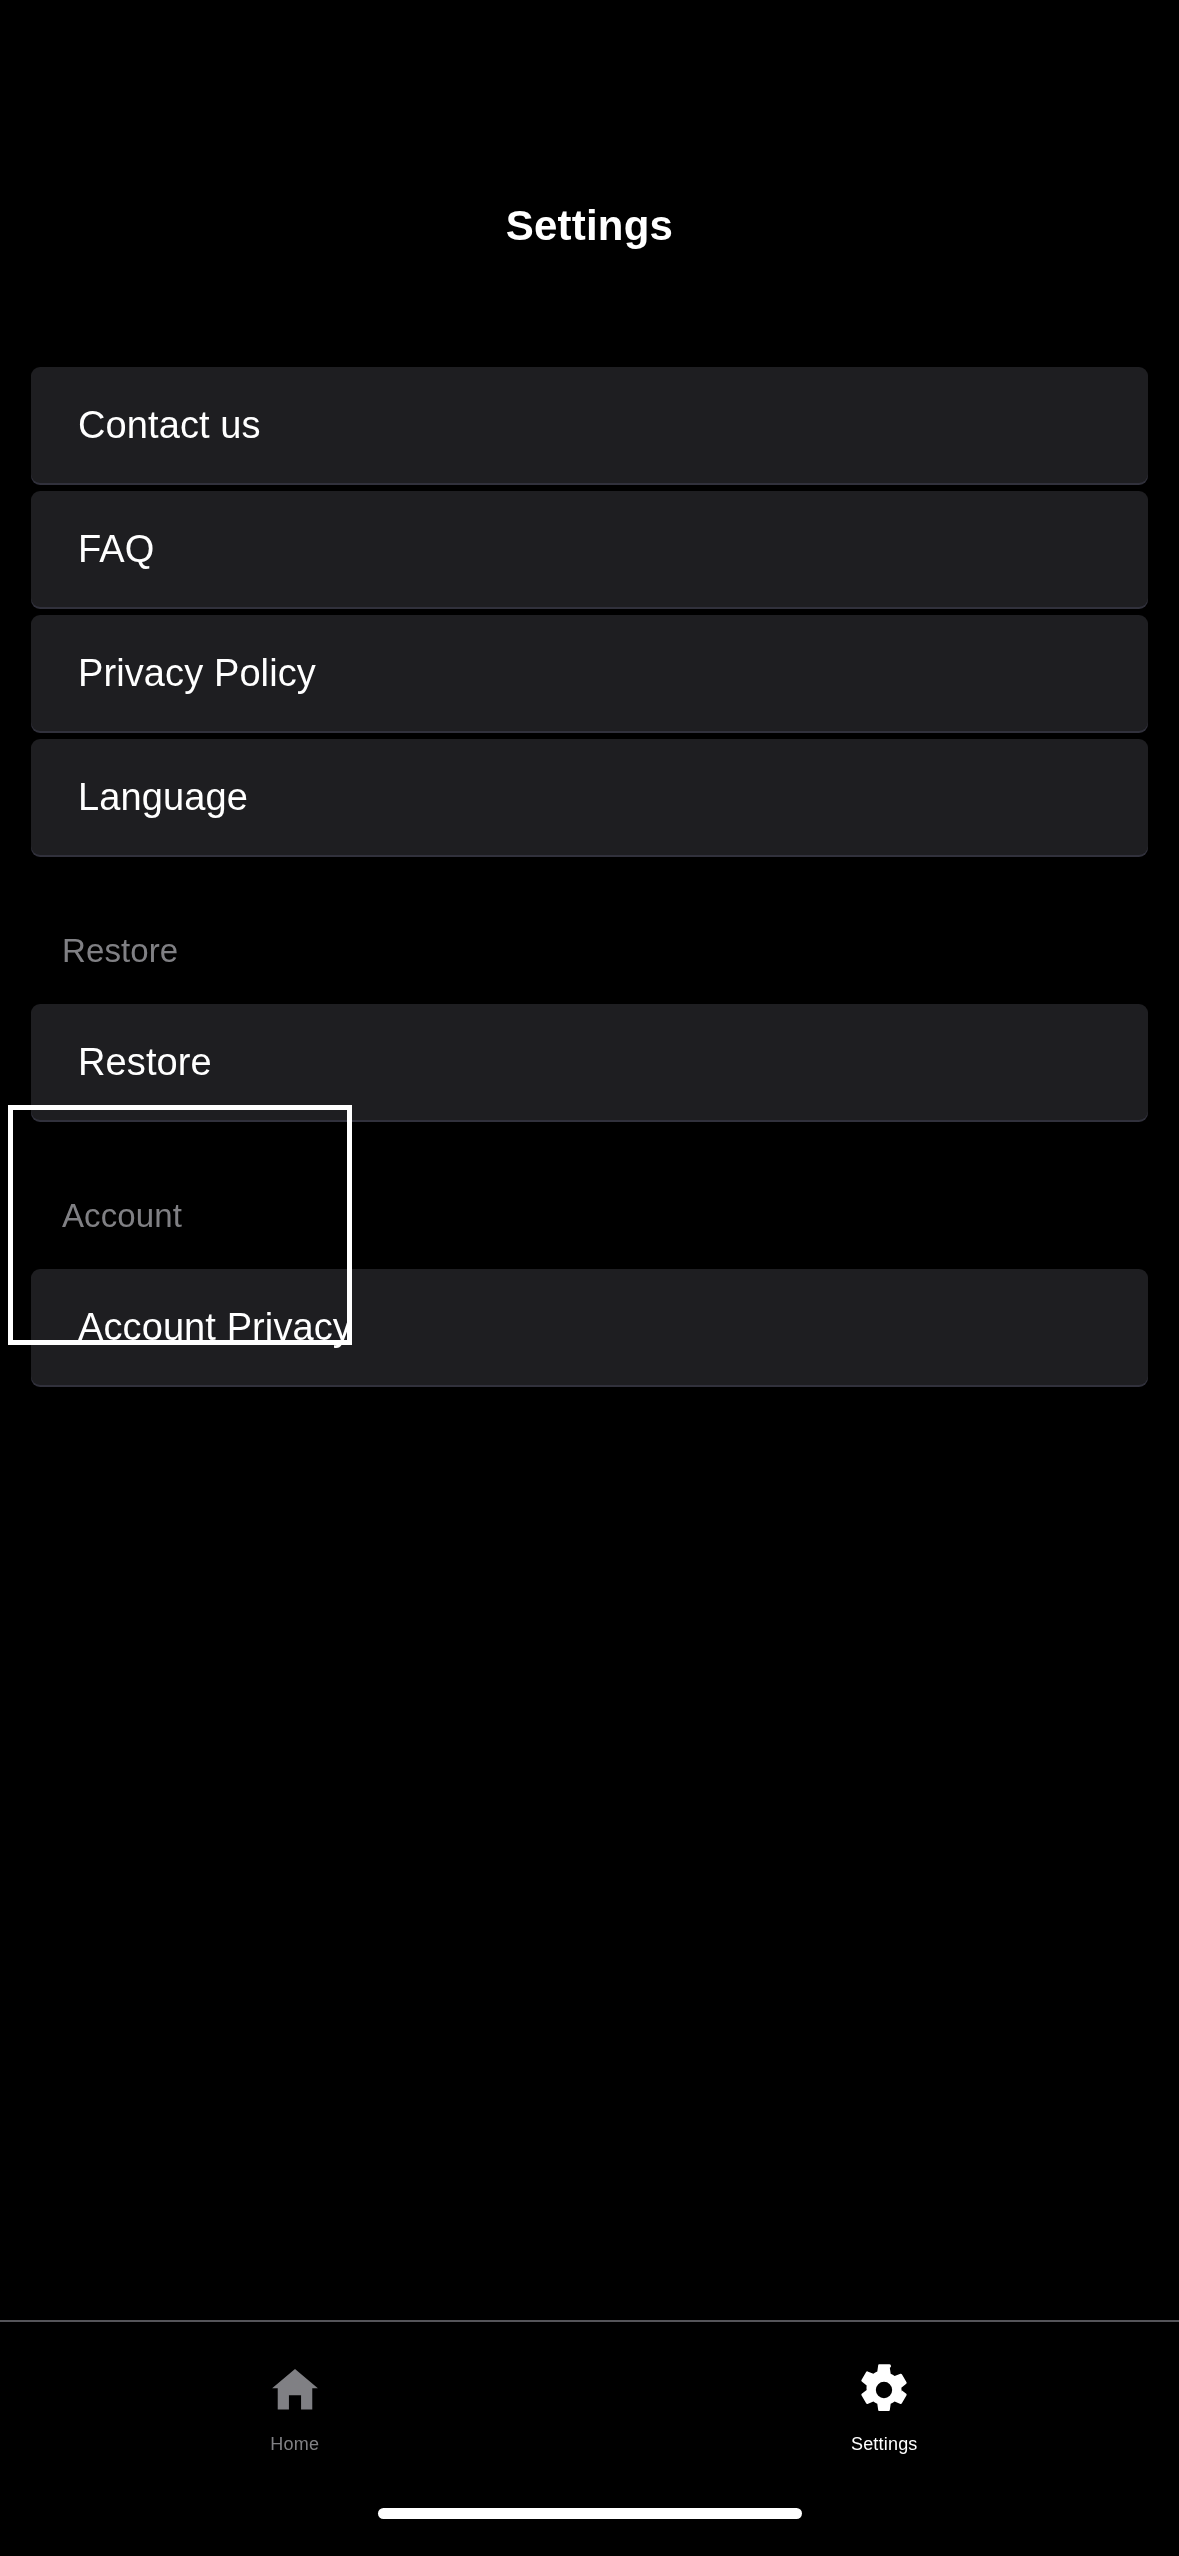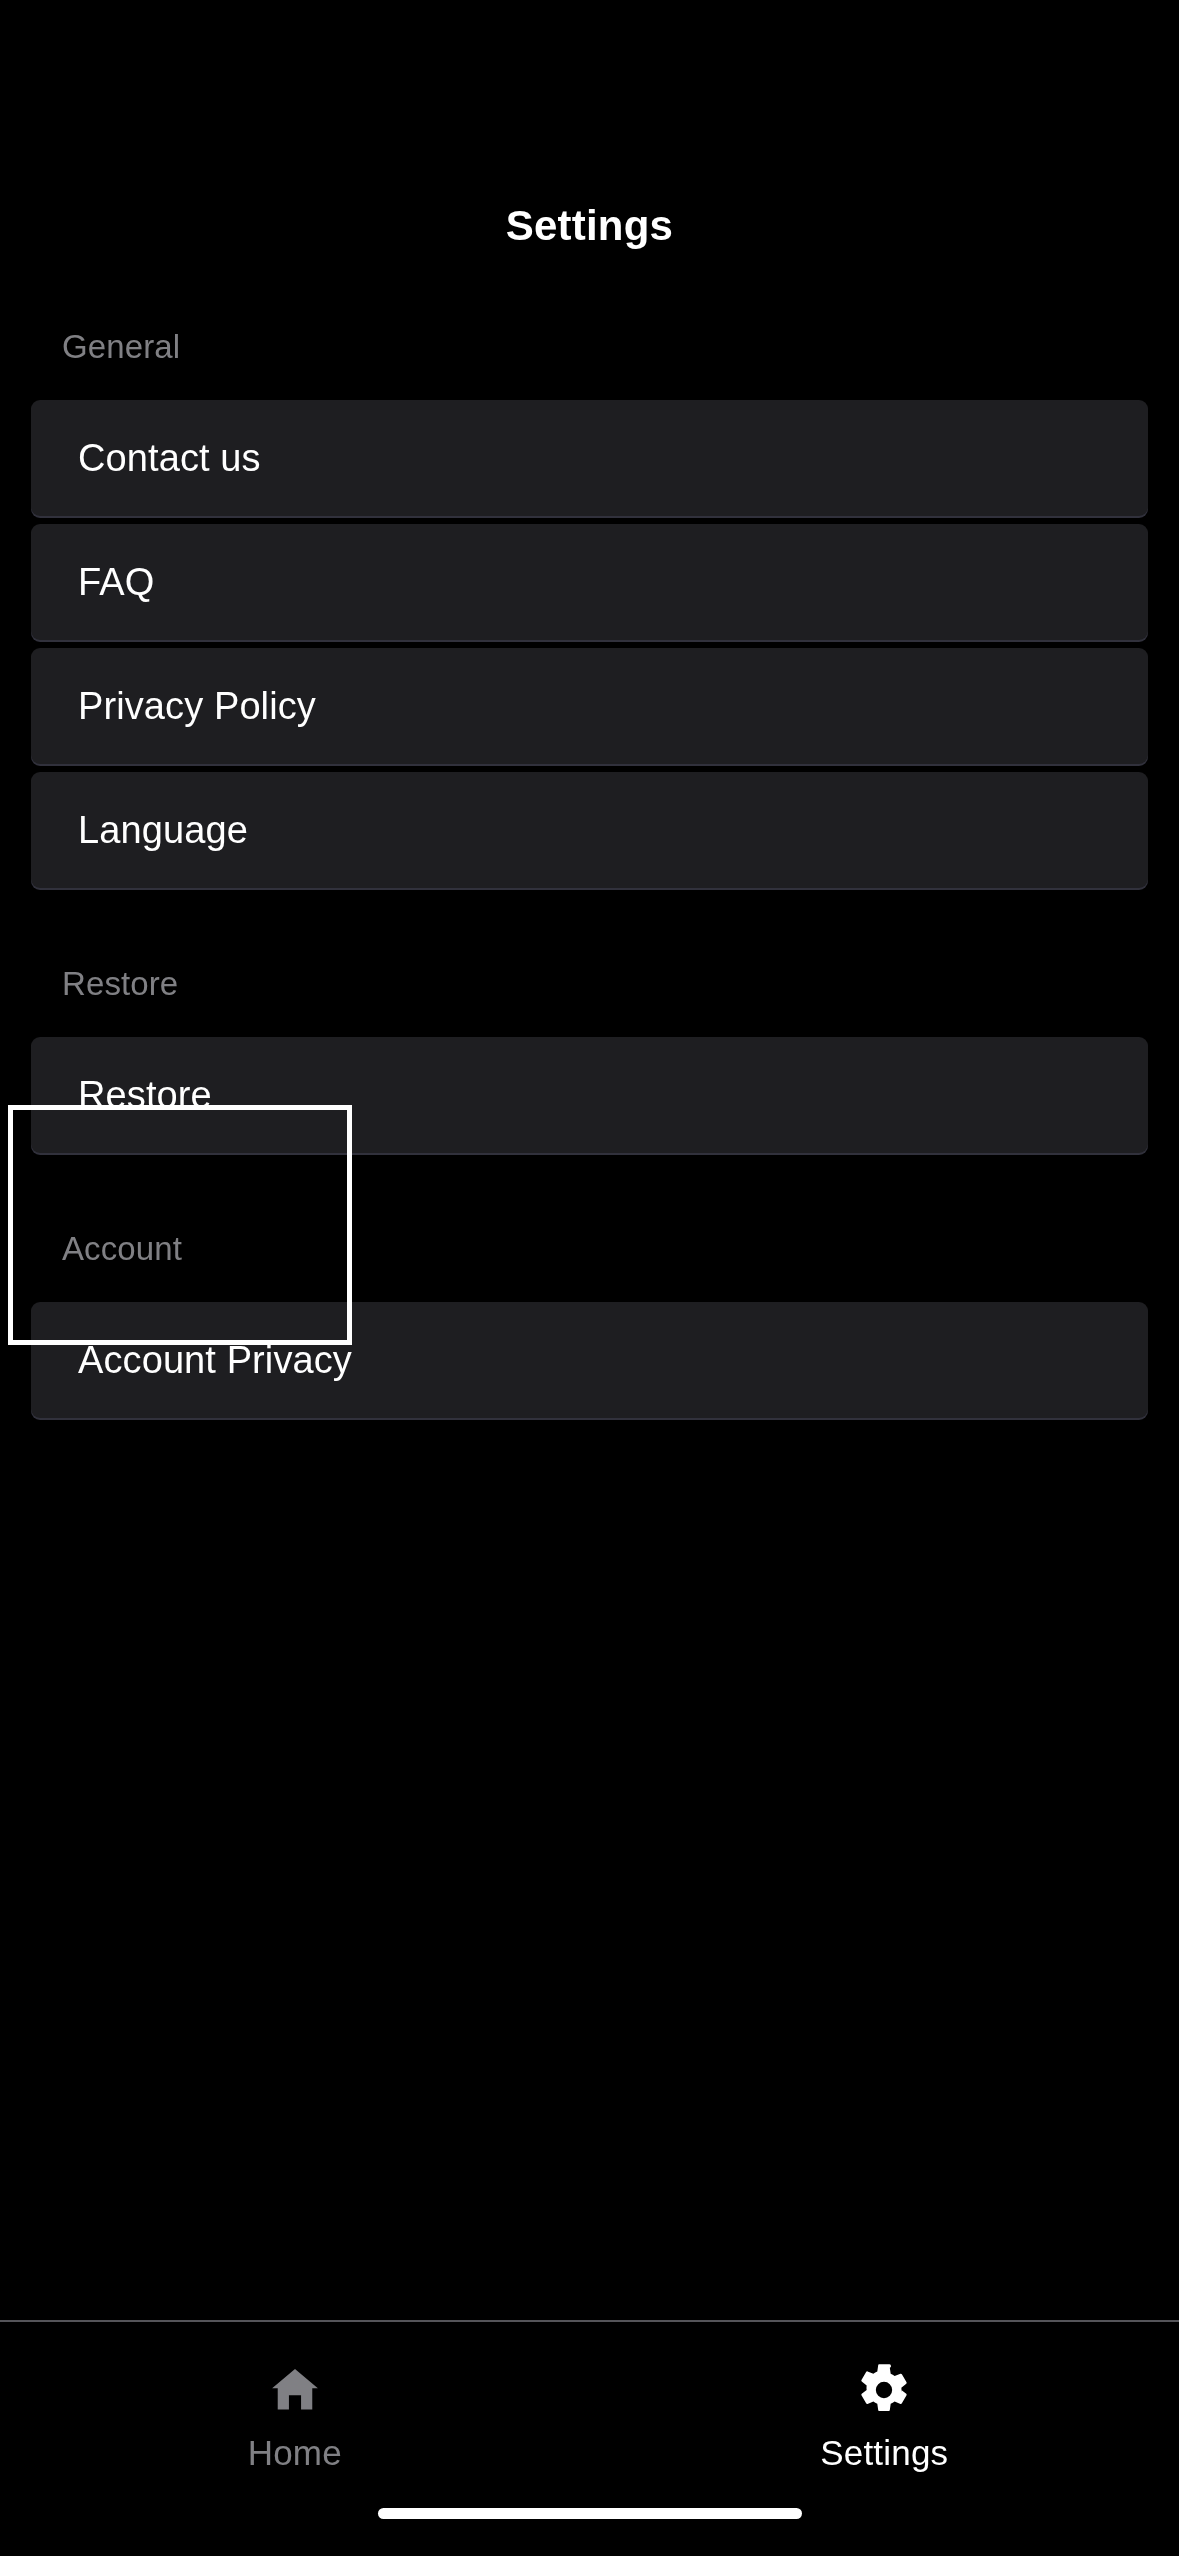"General" div.section-header { html: <div>General</div> -> none }
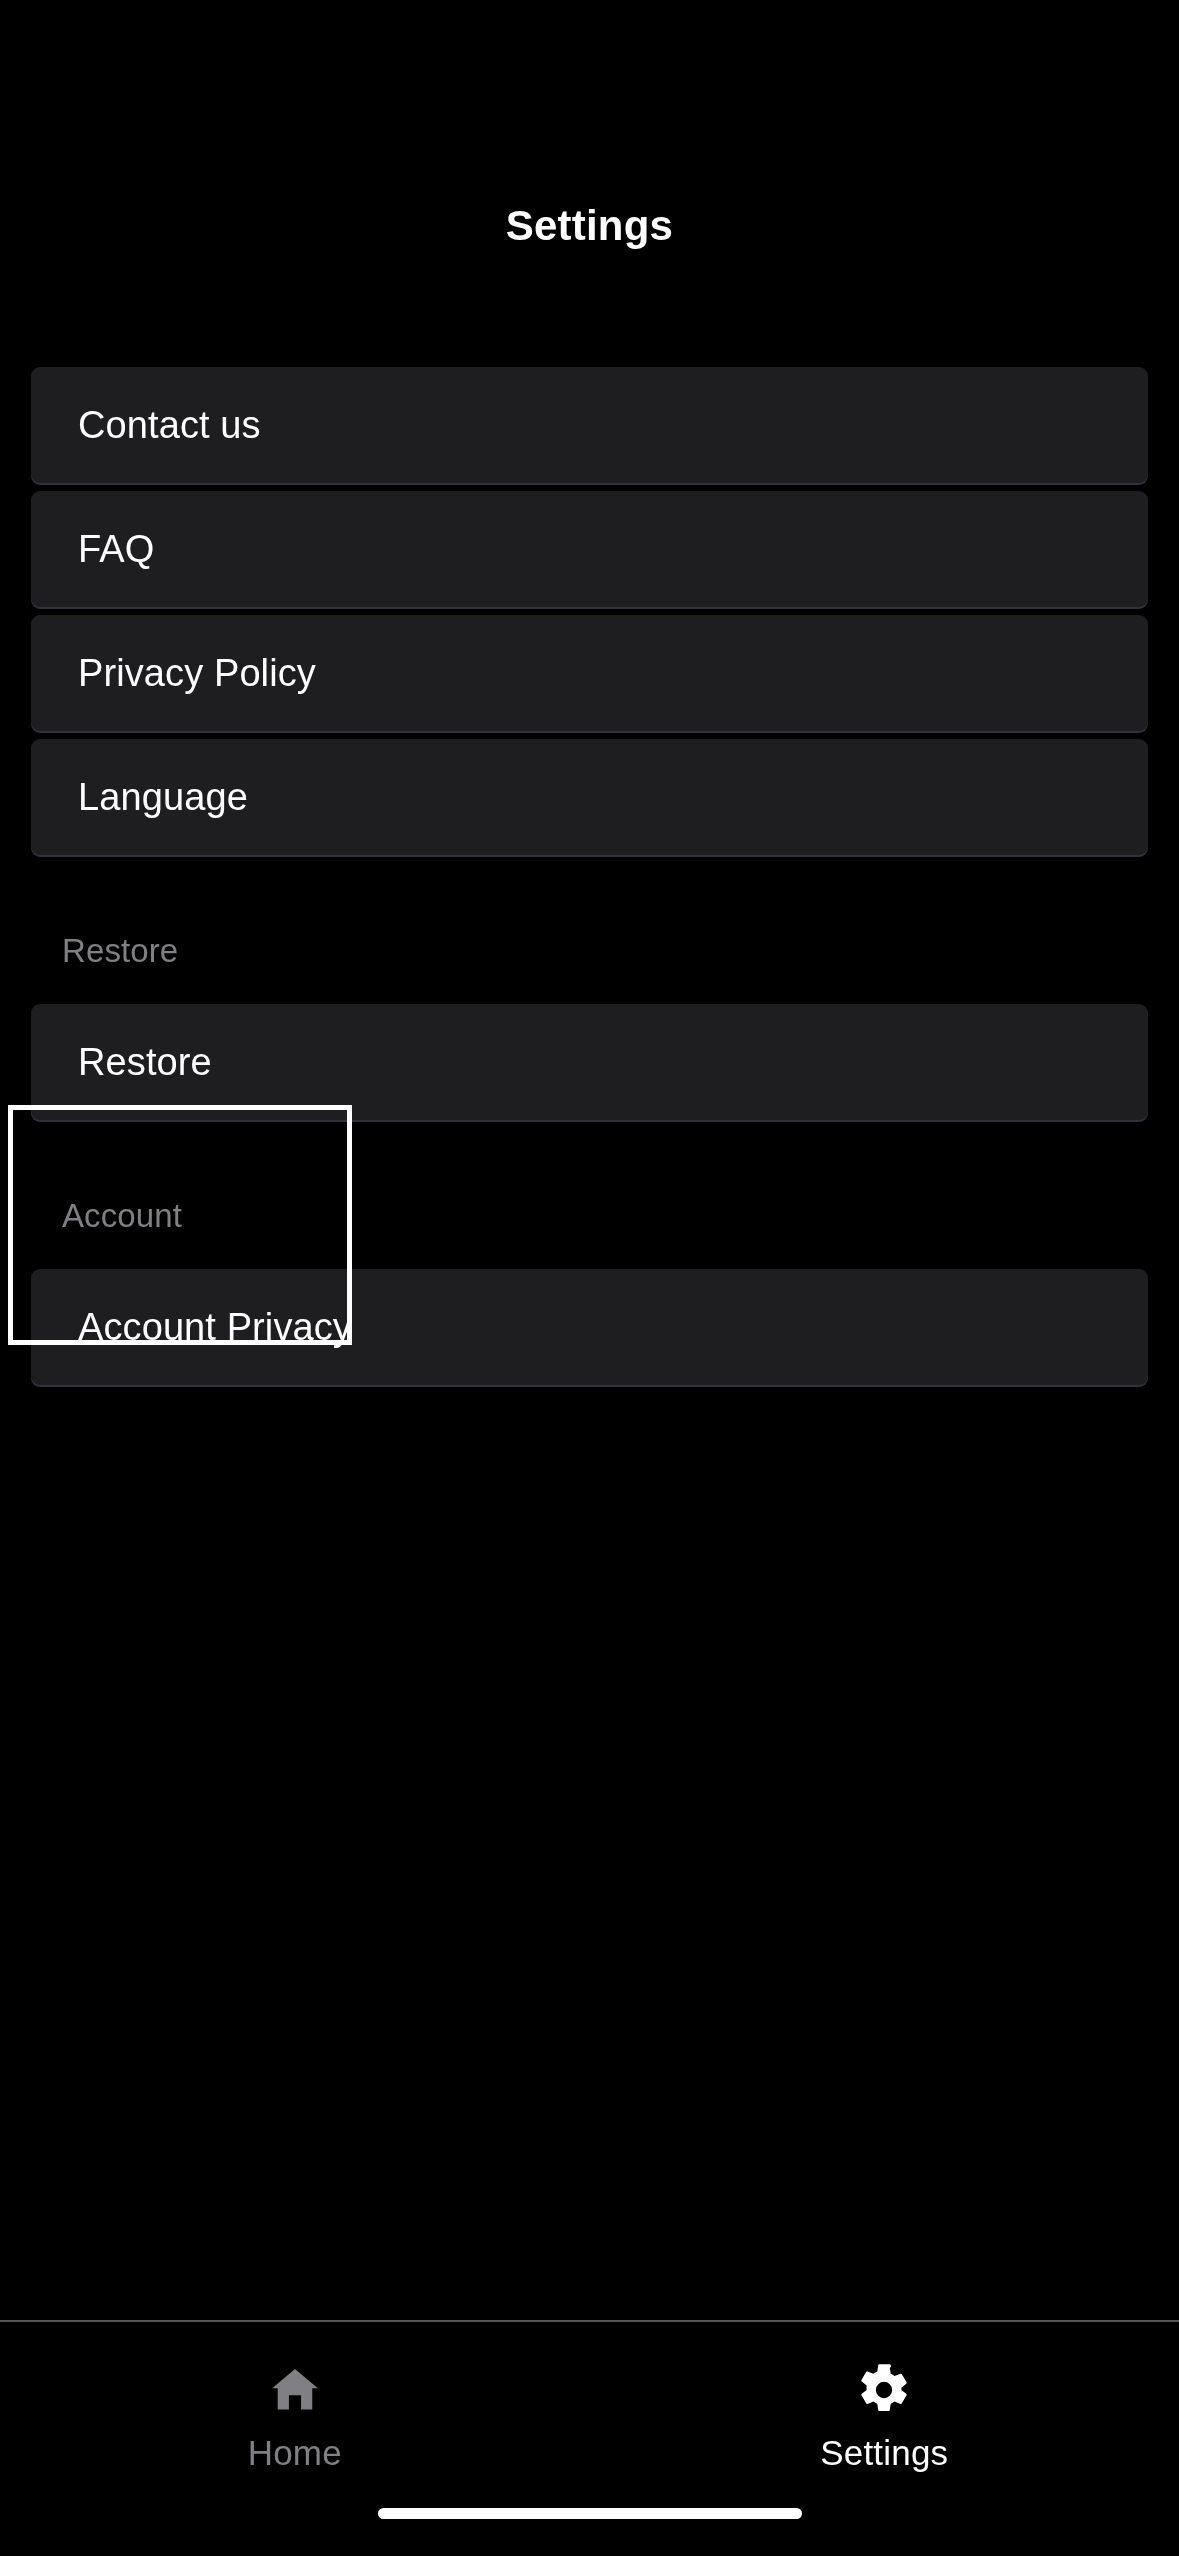"Home" .tab-label { font-size: 35px -> 18px }
